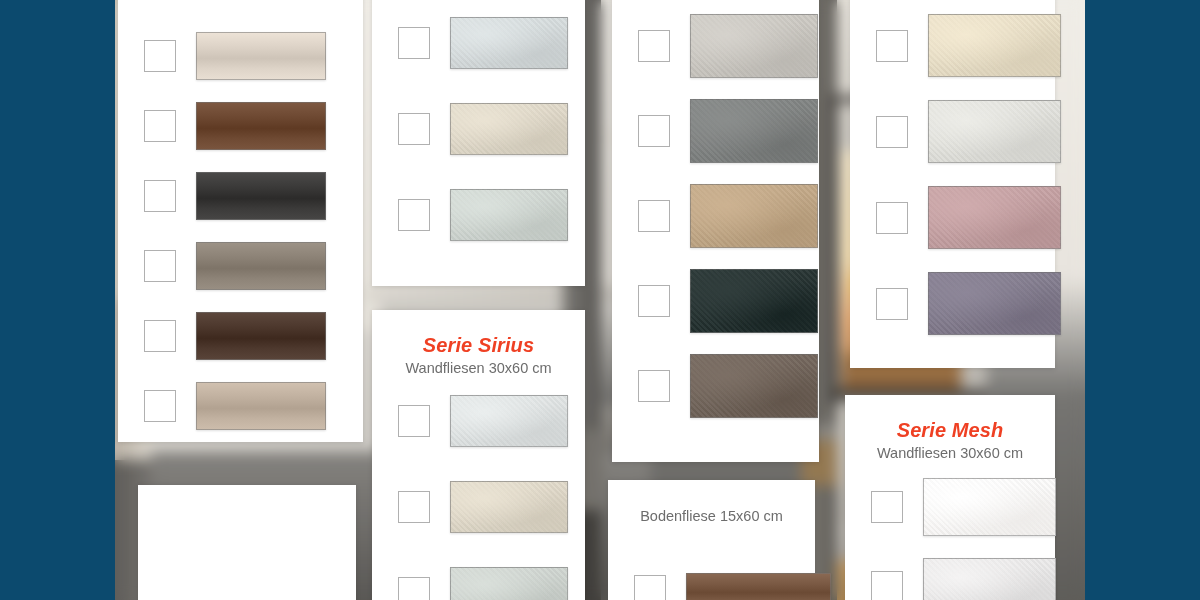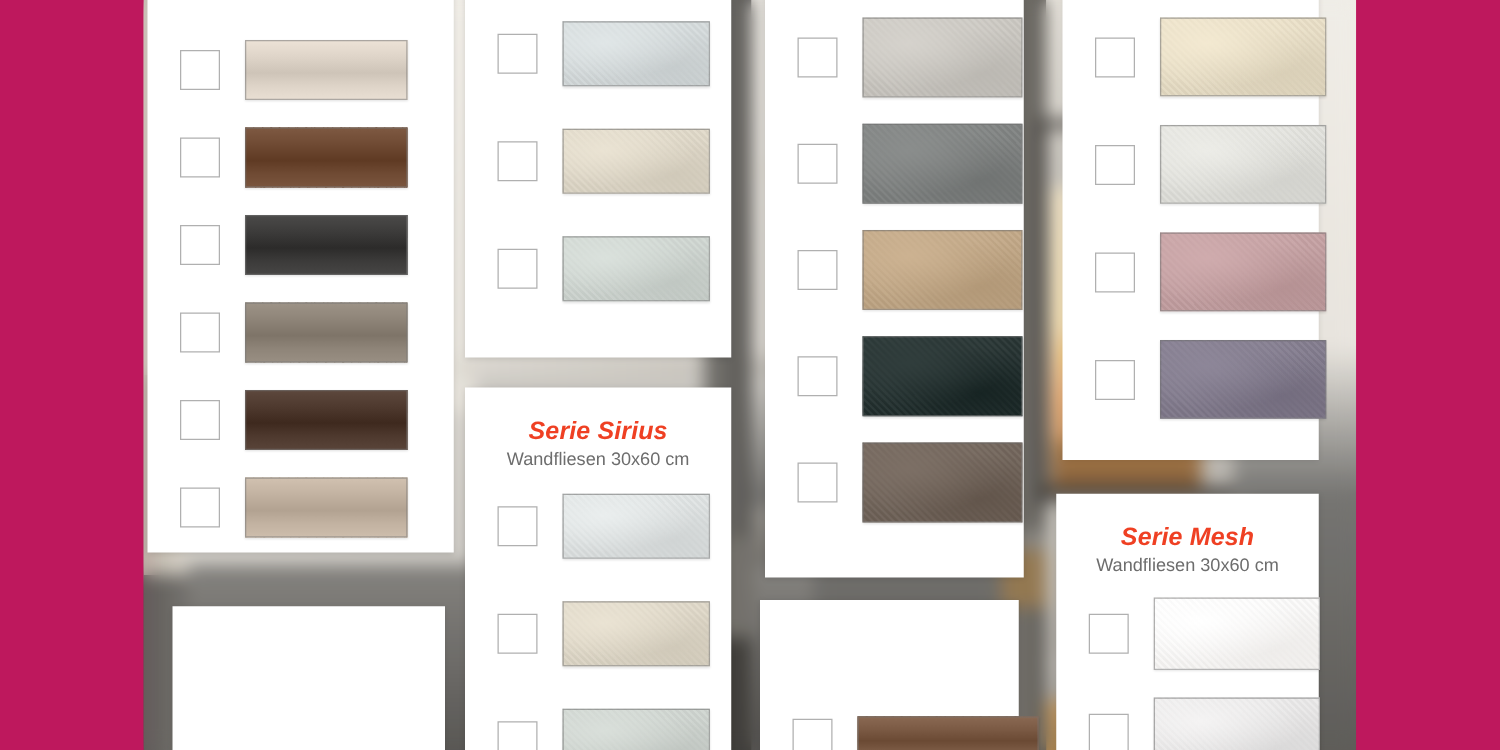"Serie Sirius" #stage { background: #be185d -> #0c4a6e }
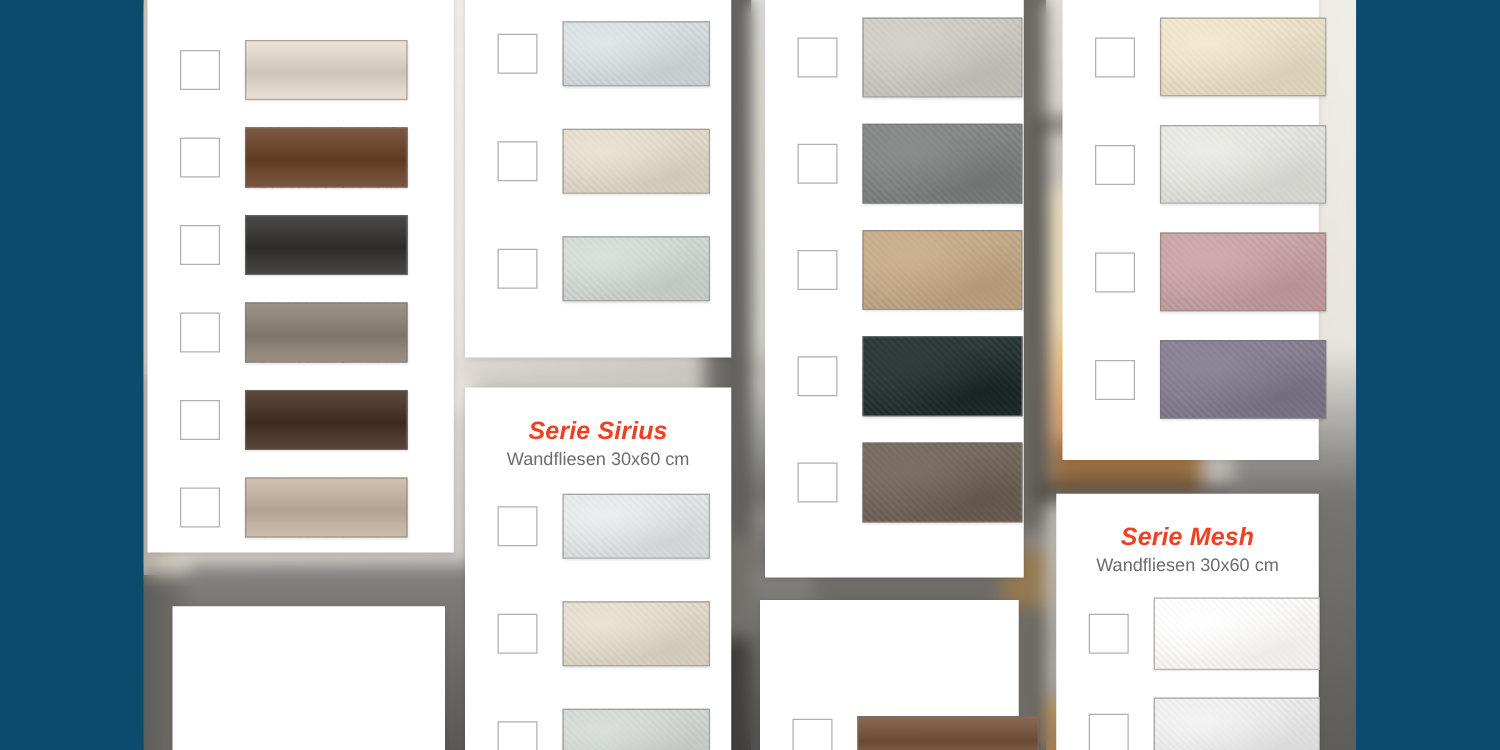"Bodenfliese 15x60 cm" div.series-sub { html: none -> <div>Bodenfliese 15x60 cm</div> }
